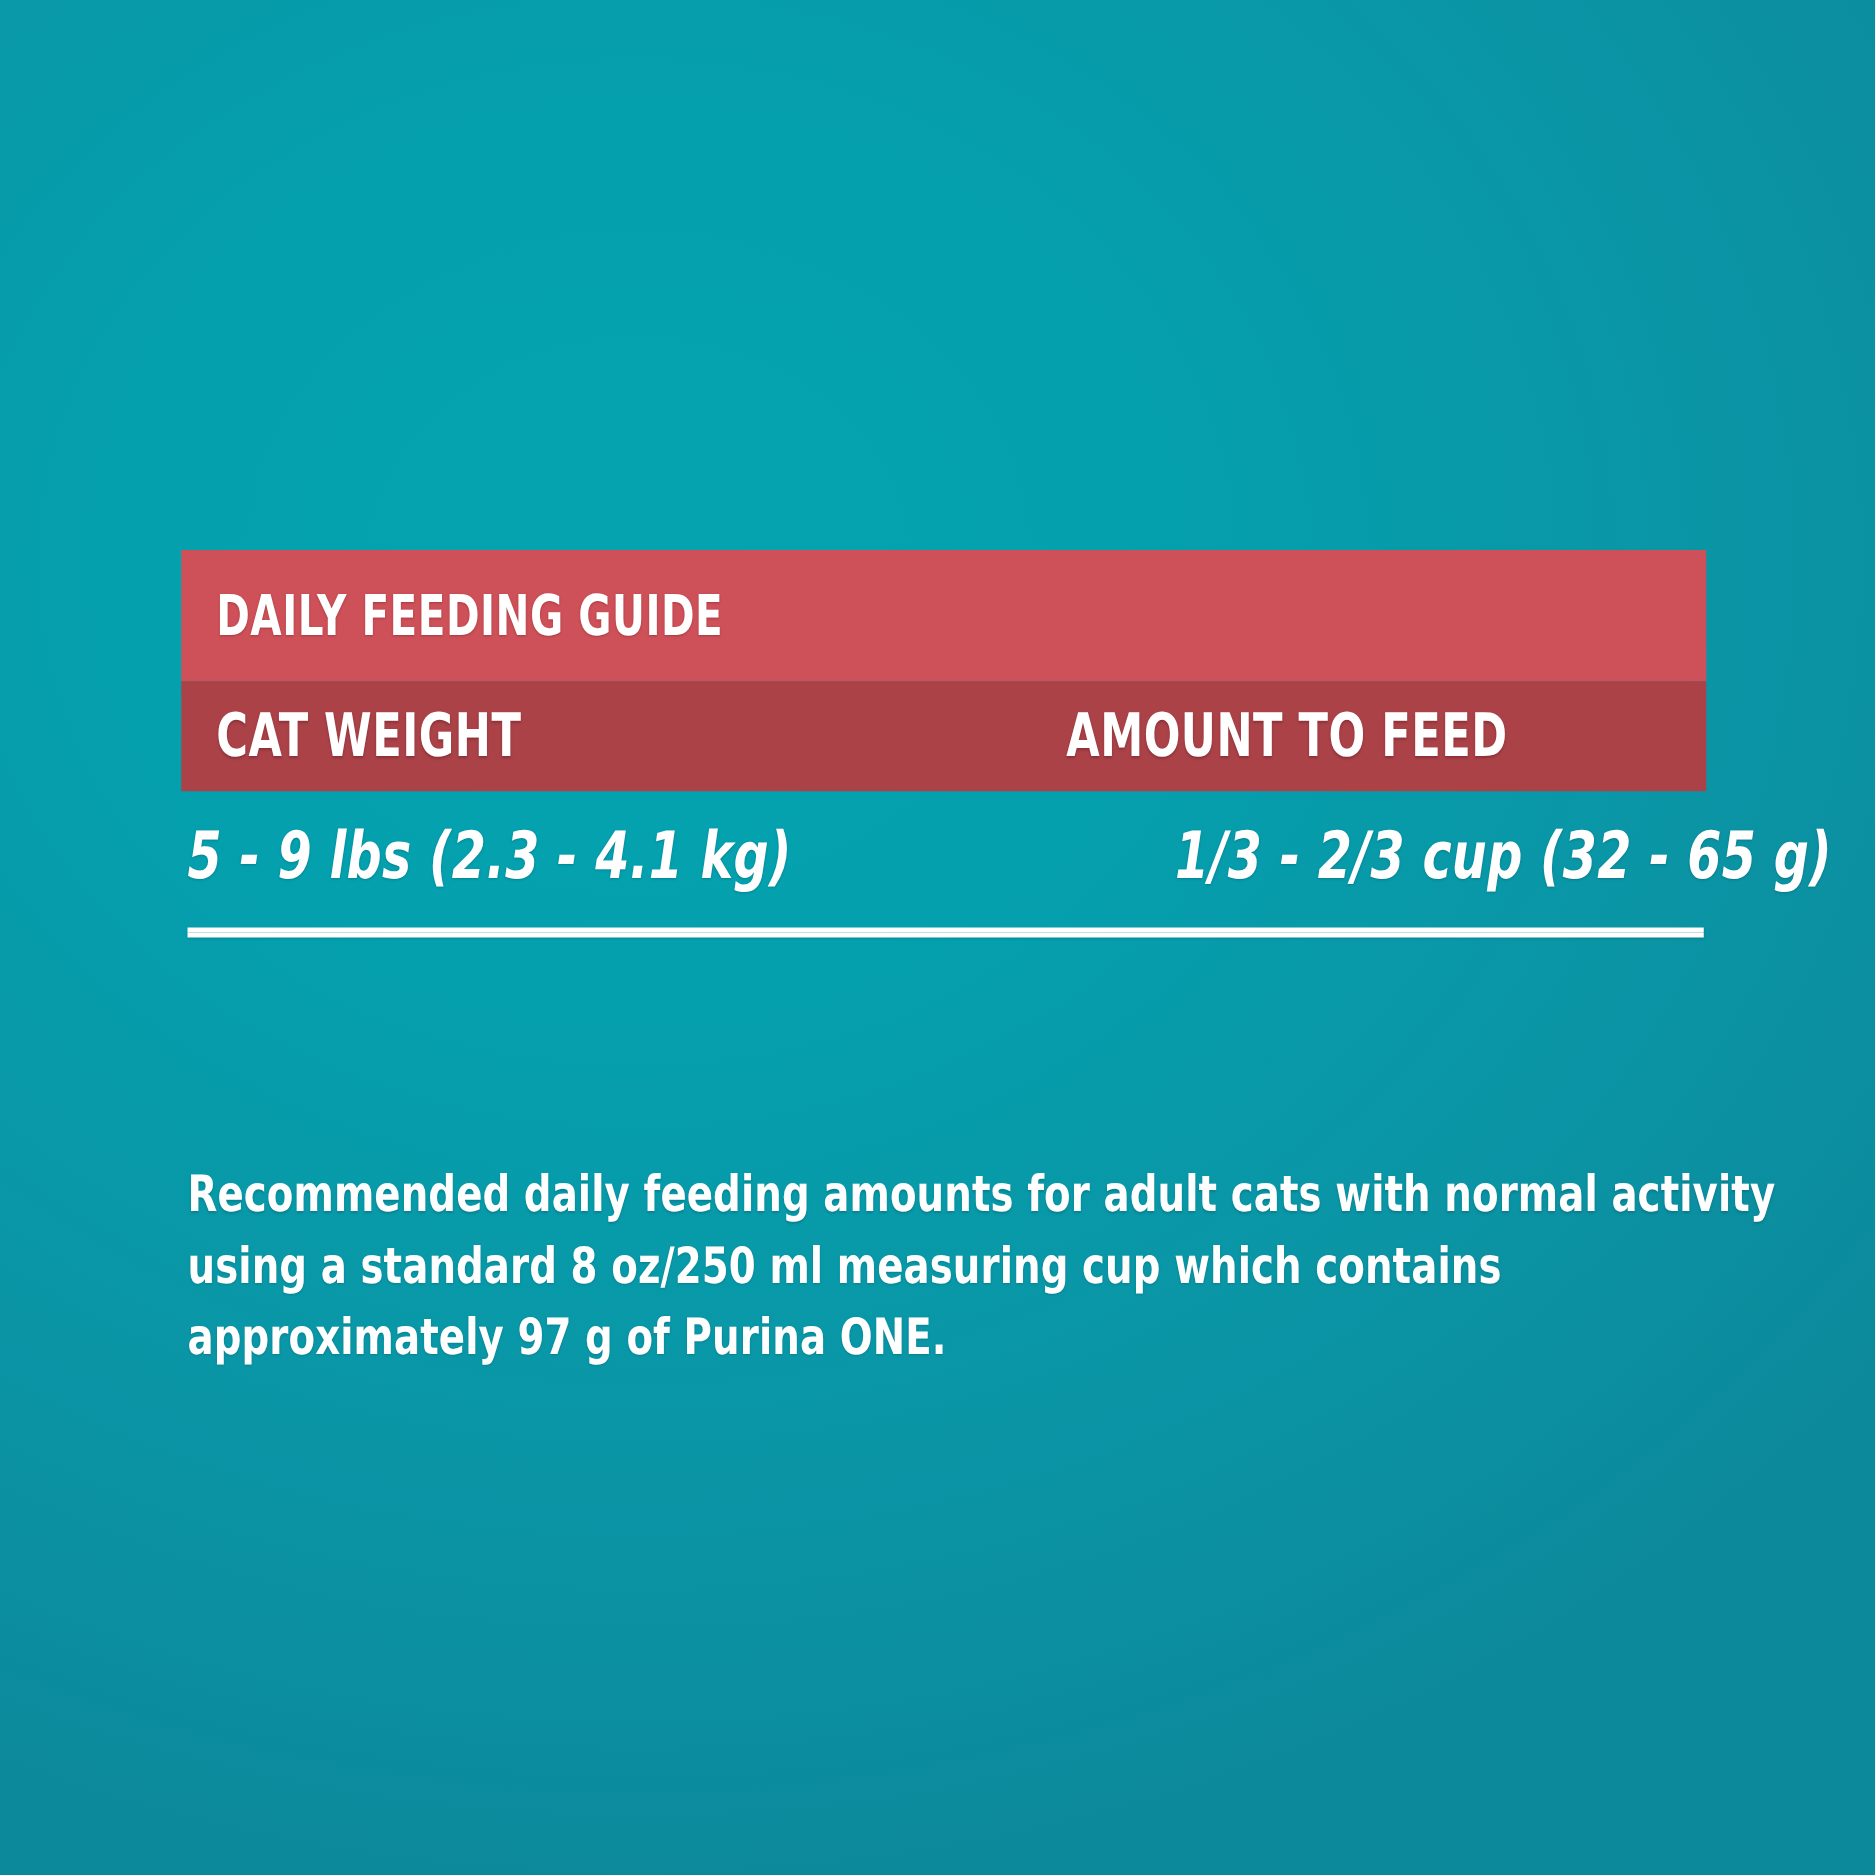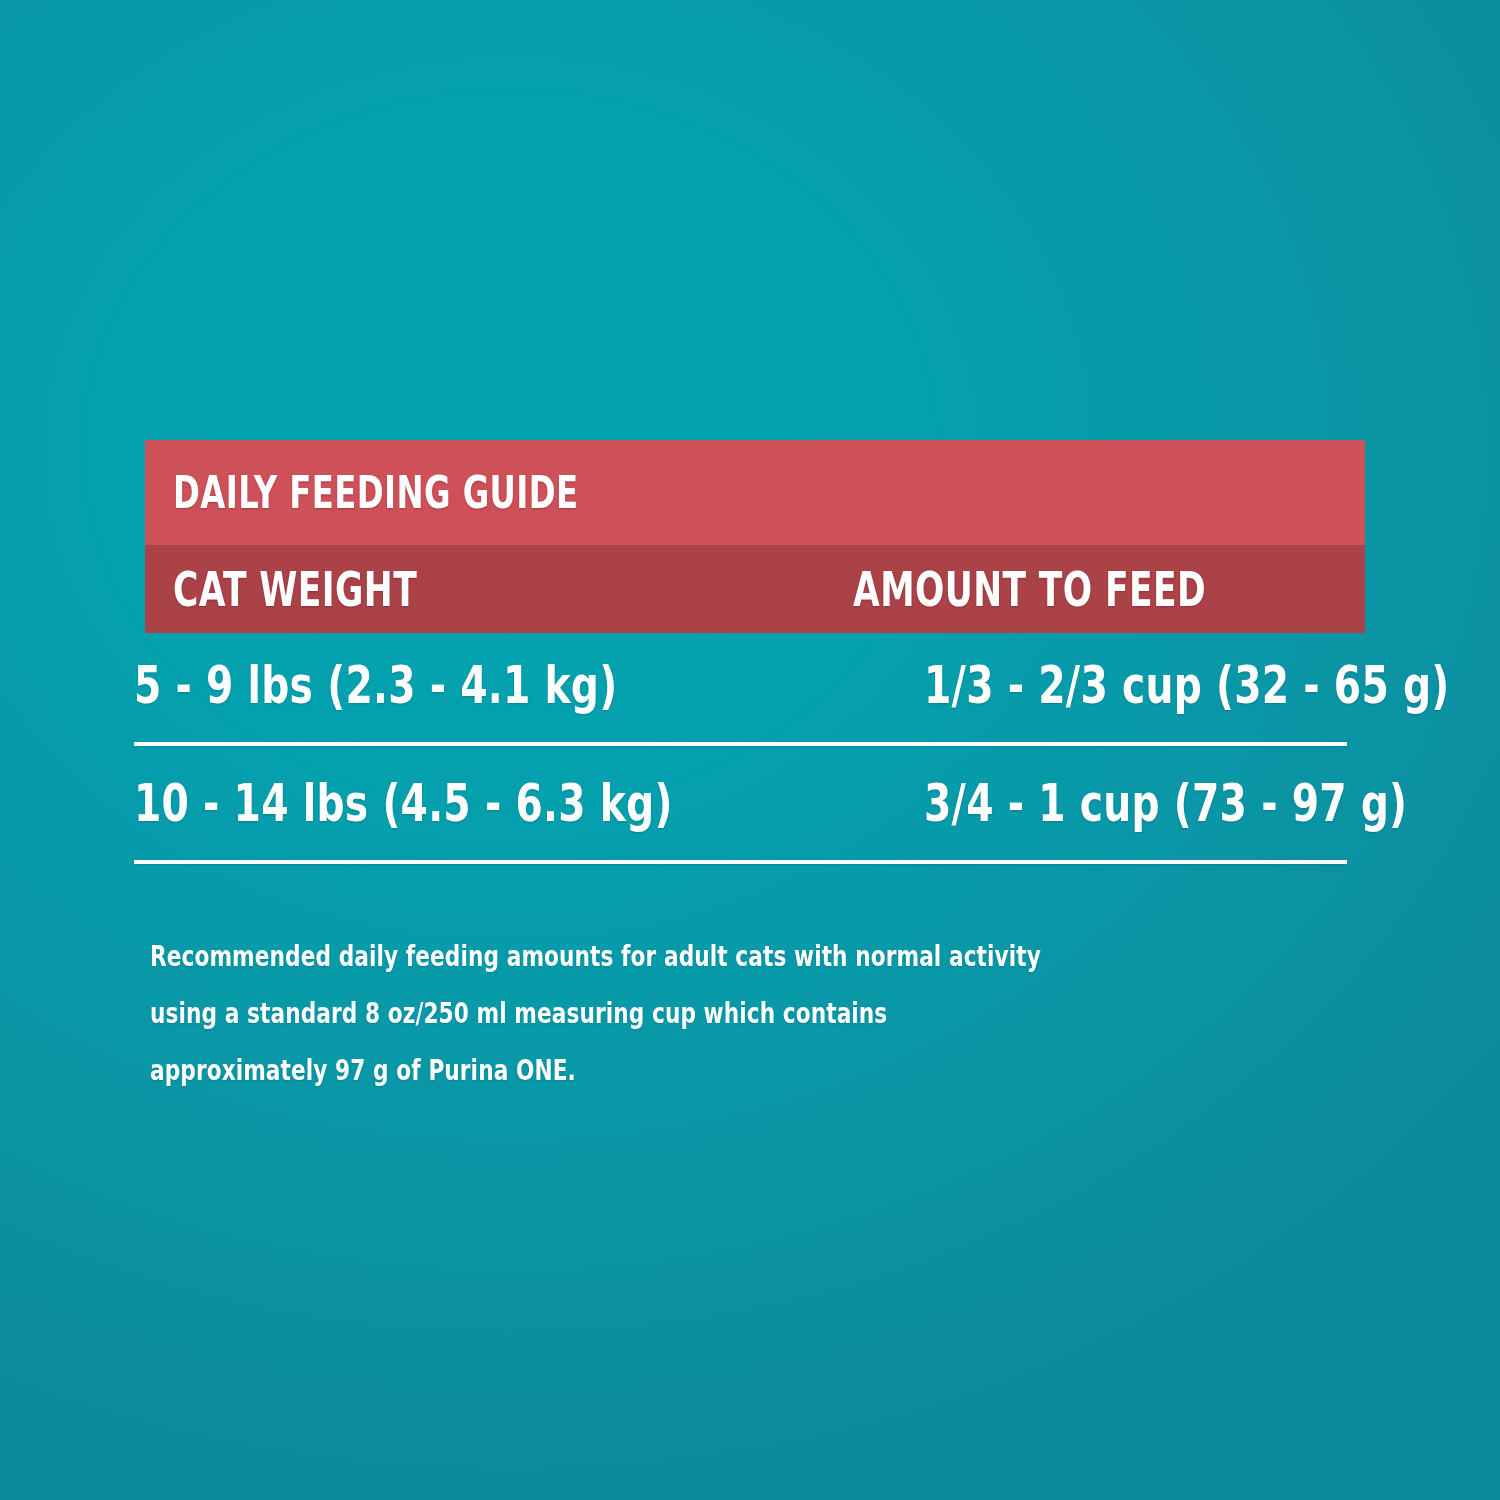"5 - 9 lbs (2.3" .rows { font-style: none -> italic; left: 134px -> 150px }
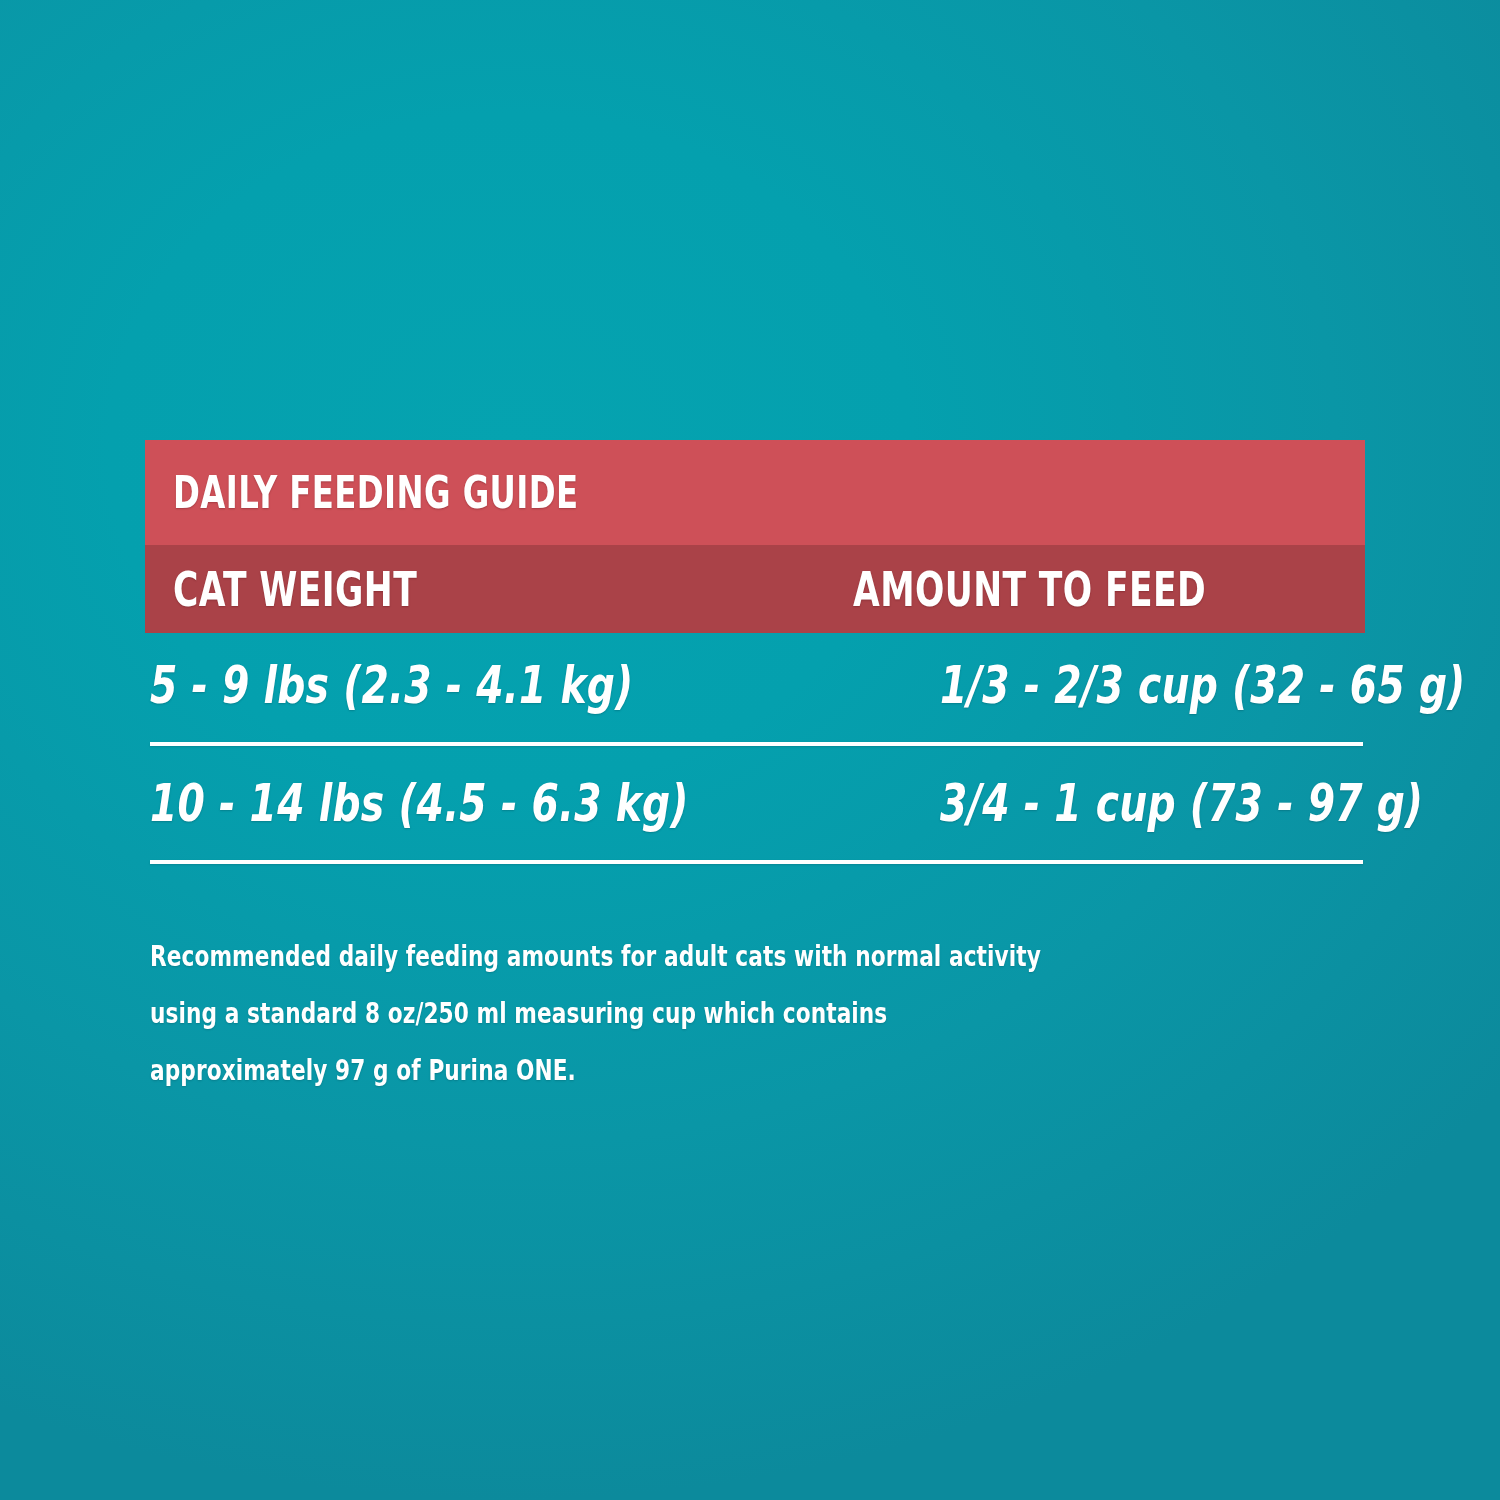"10 - 14 lbs (4.5" div.data-row { html: <div> <span>10 - 14 lbs (4.5 - 6.3 kg)</span> <span>3/4 - 1 cup (73 - 97 g)</span> </div> -> none }
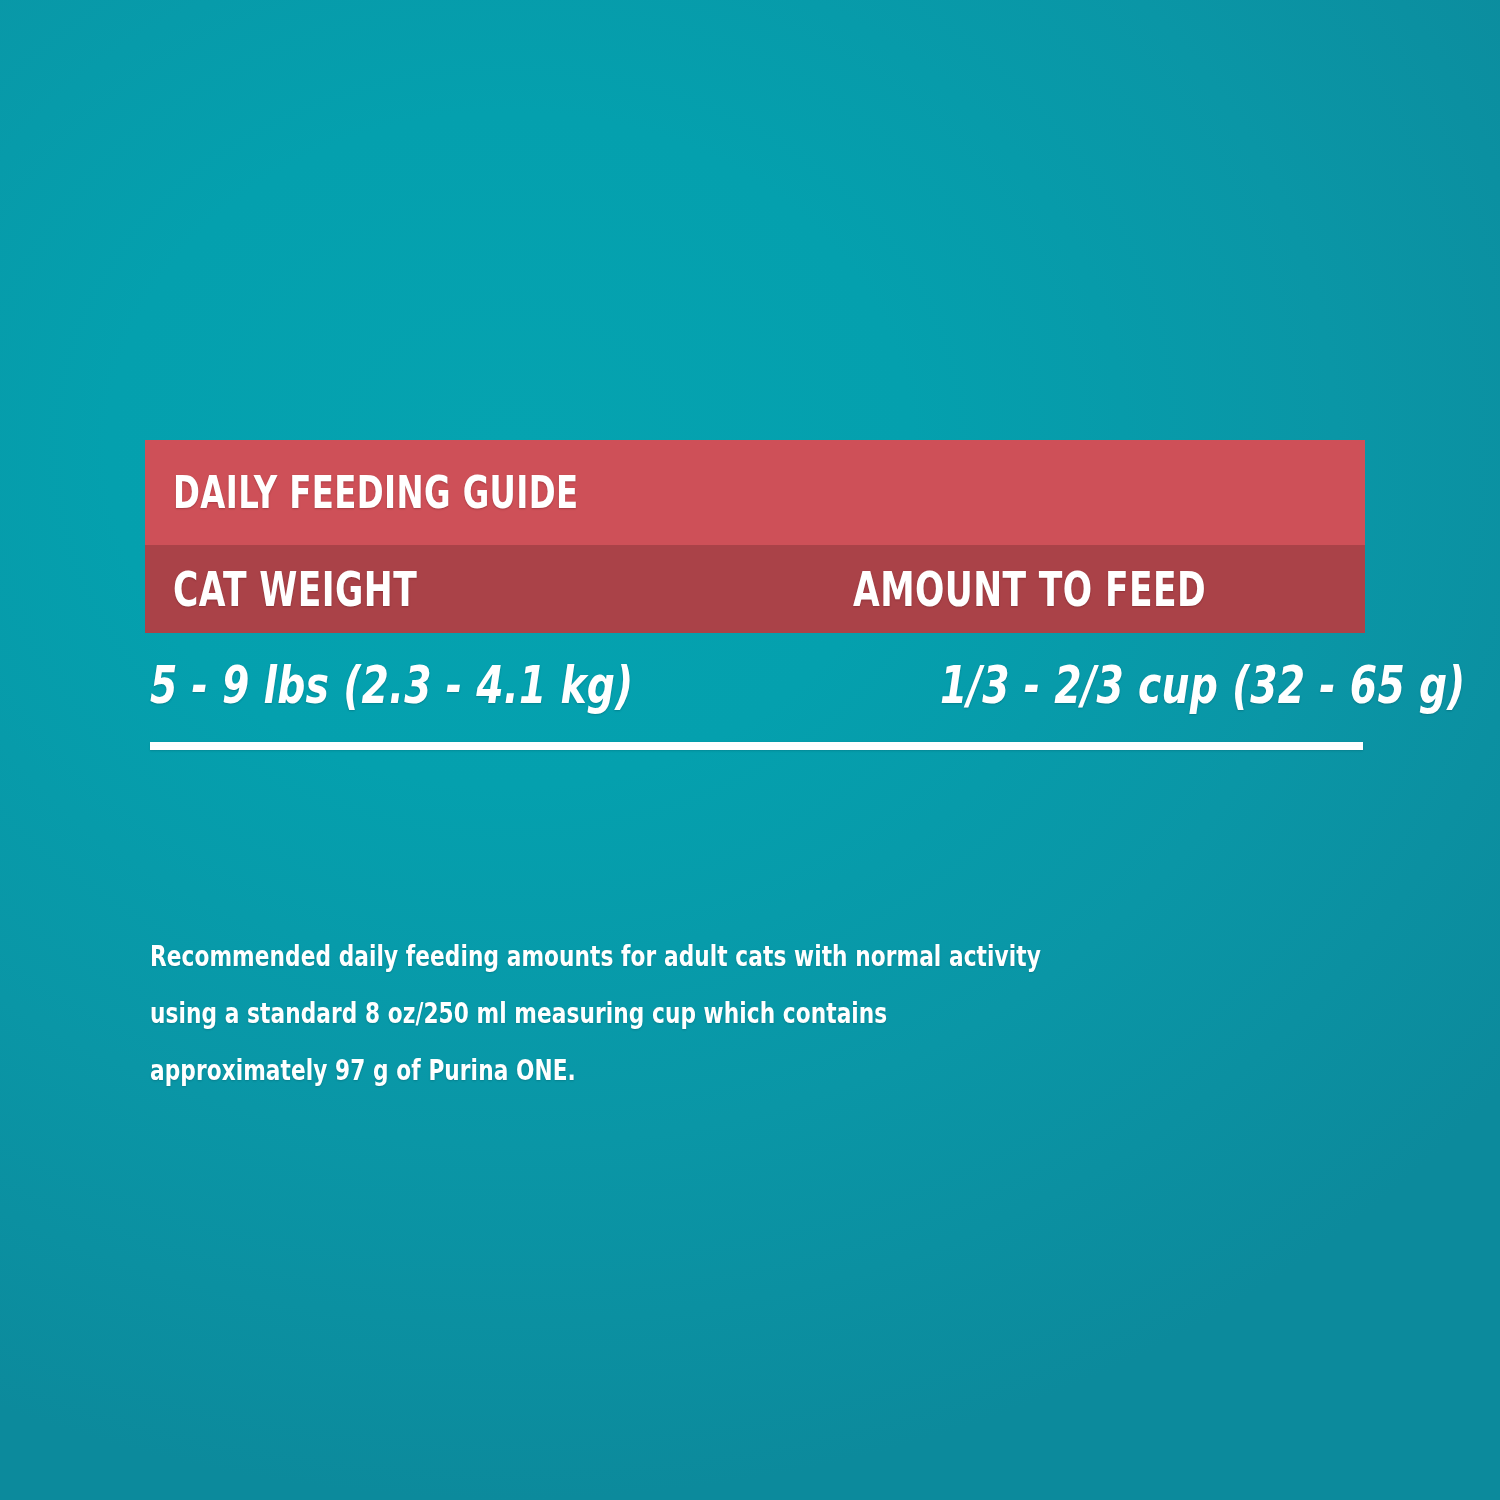"Recommended daily feeding amounts for" .footnote { font-size: 28px -> 40px }
